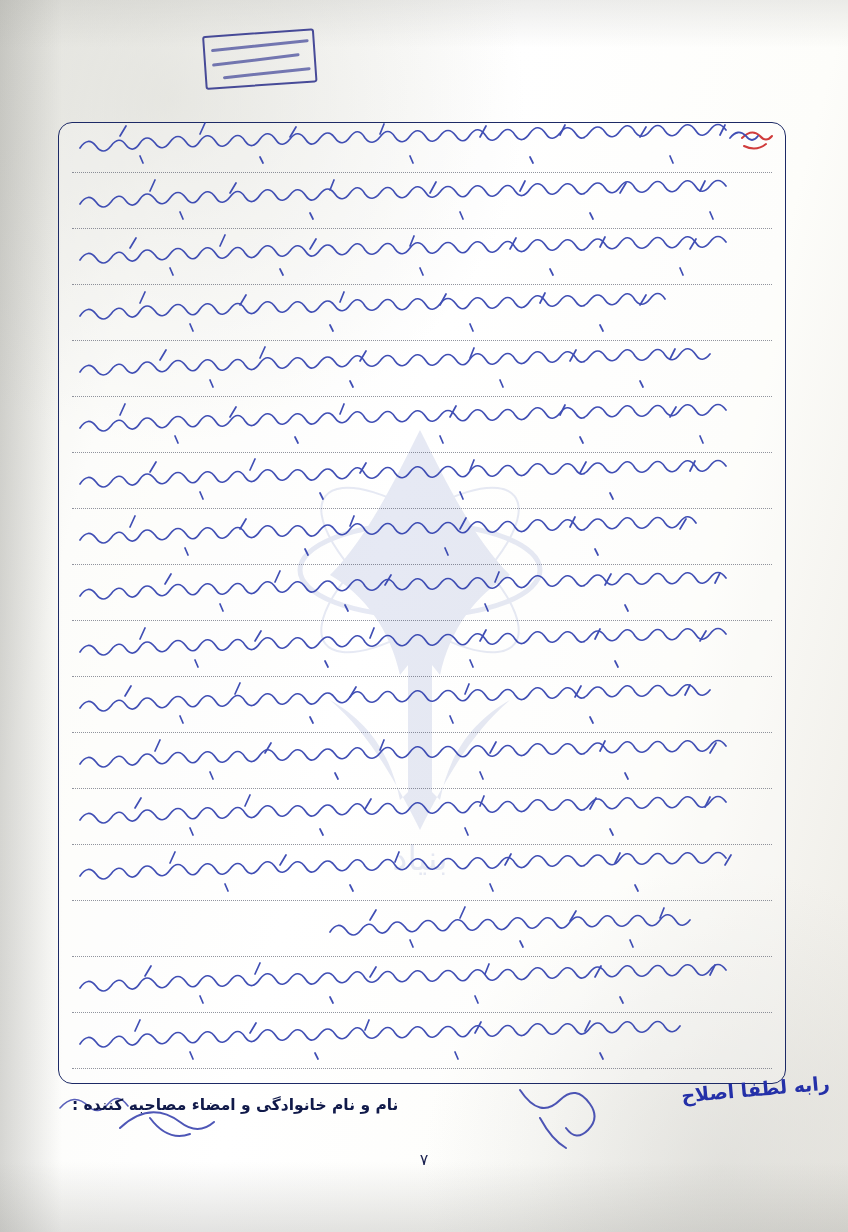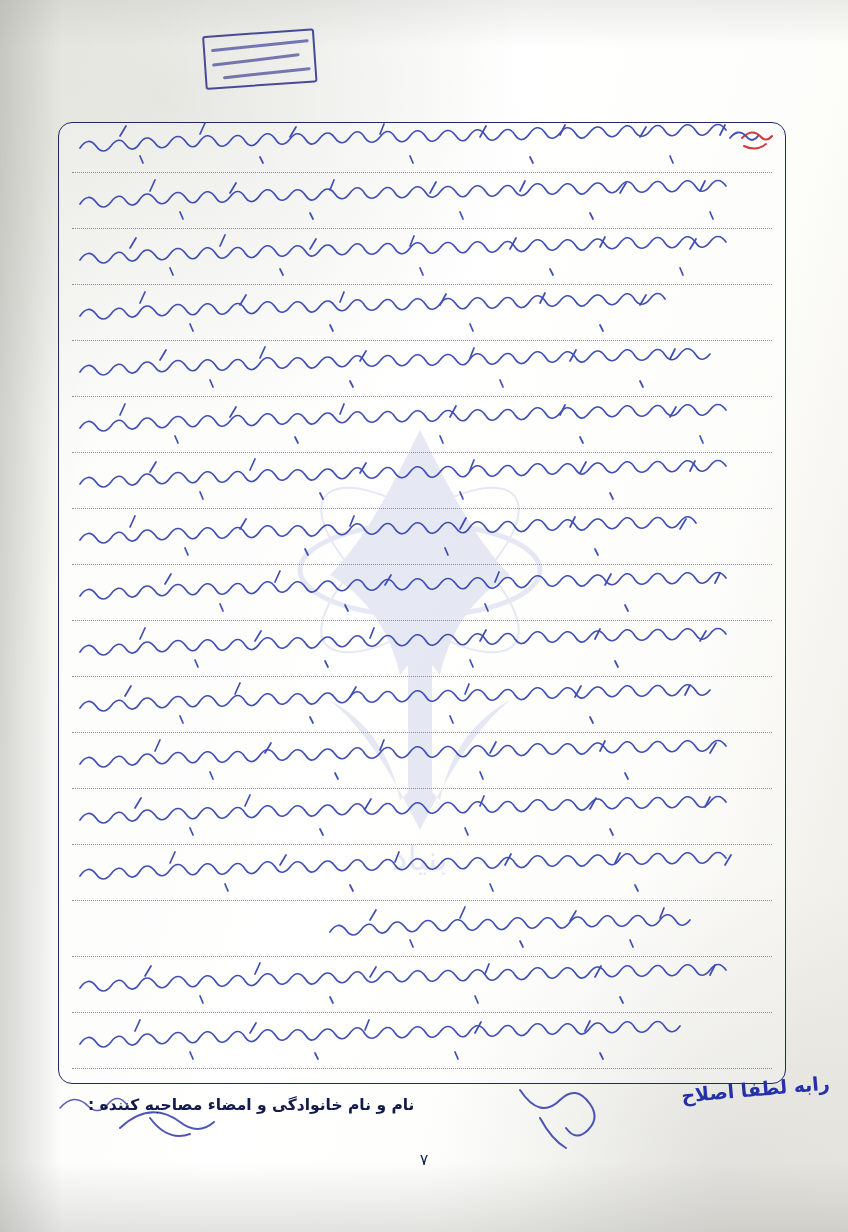"نام و نام خانوادگی و" .footer-row { left: 74px -> 58px }
